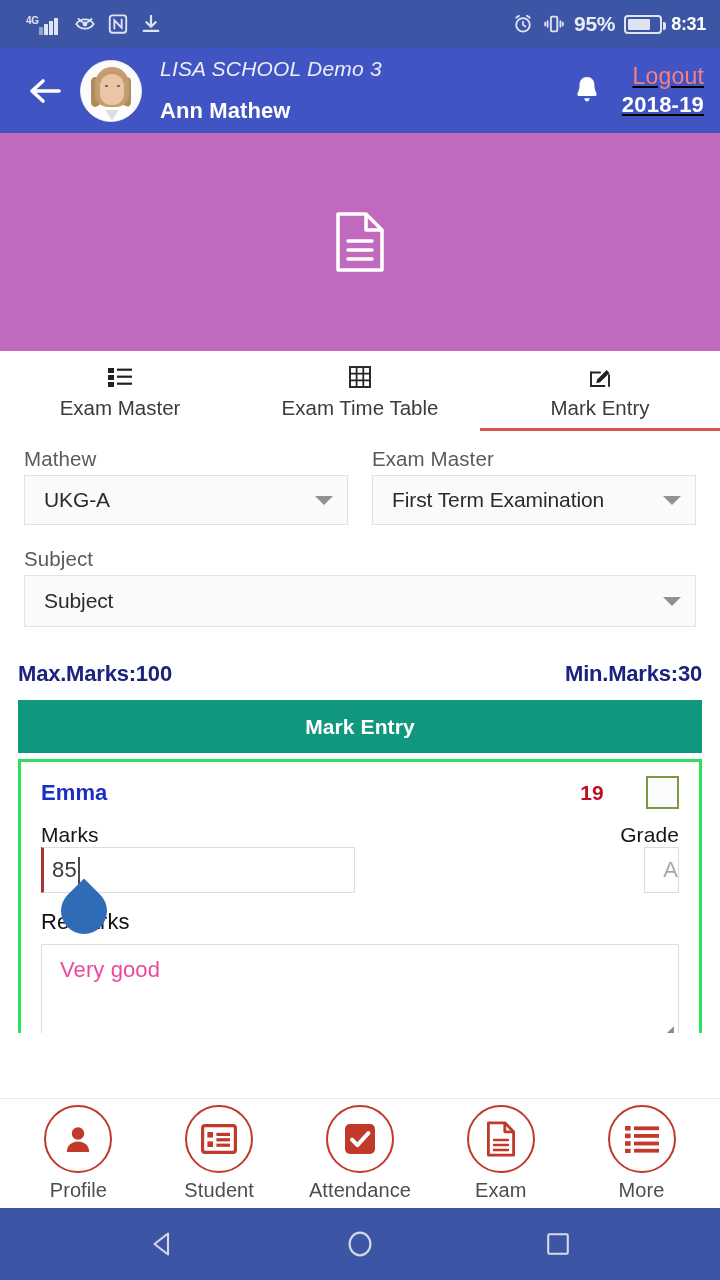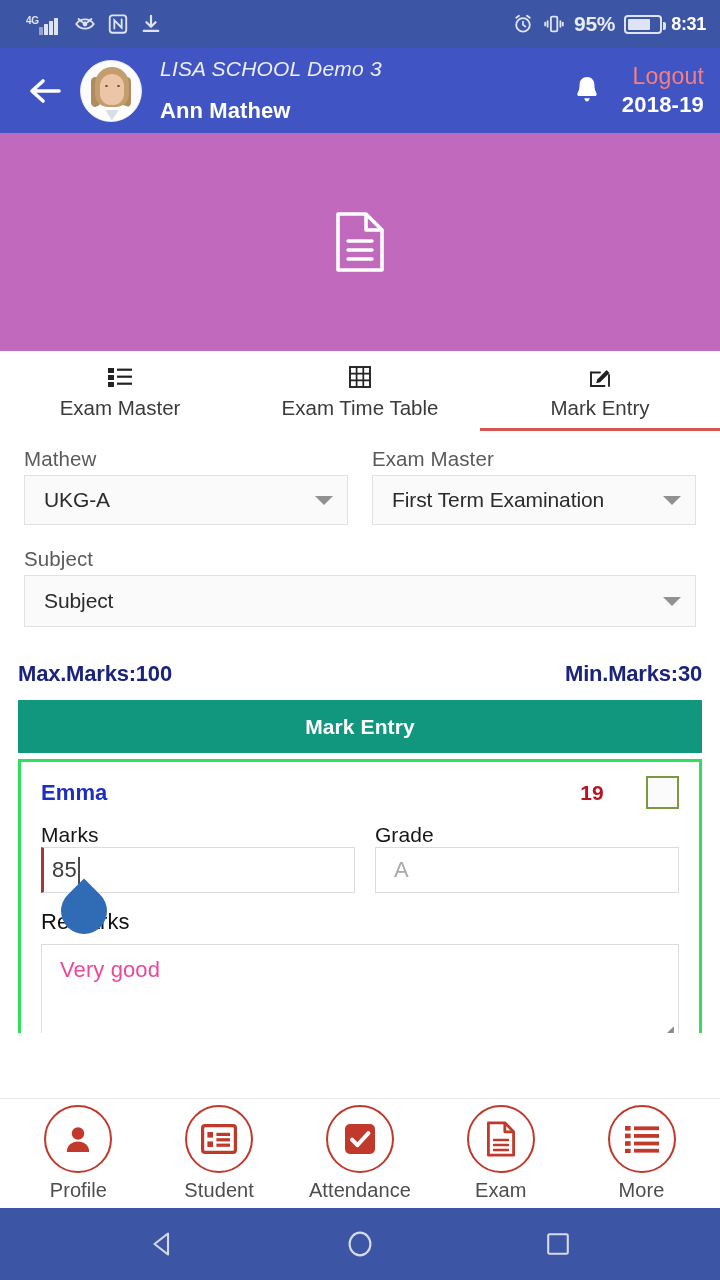"Logout" .hdr-right { text-decoration: none -> underline }
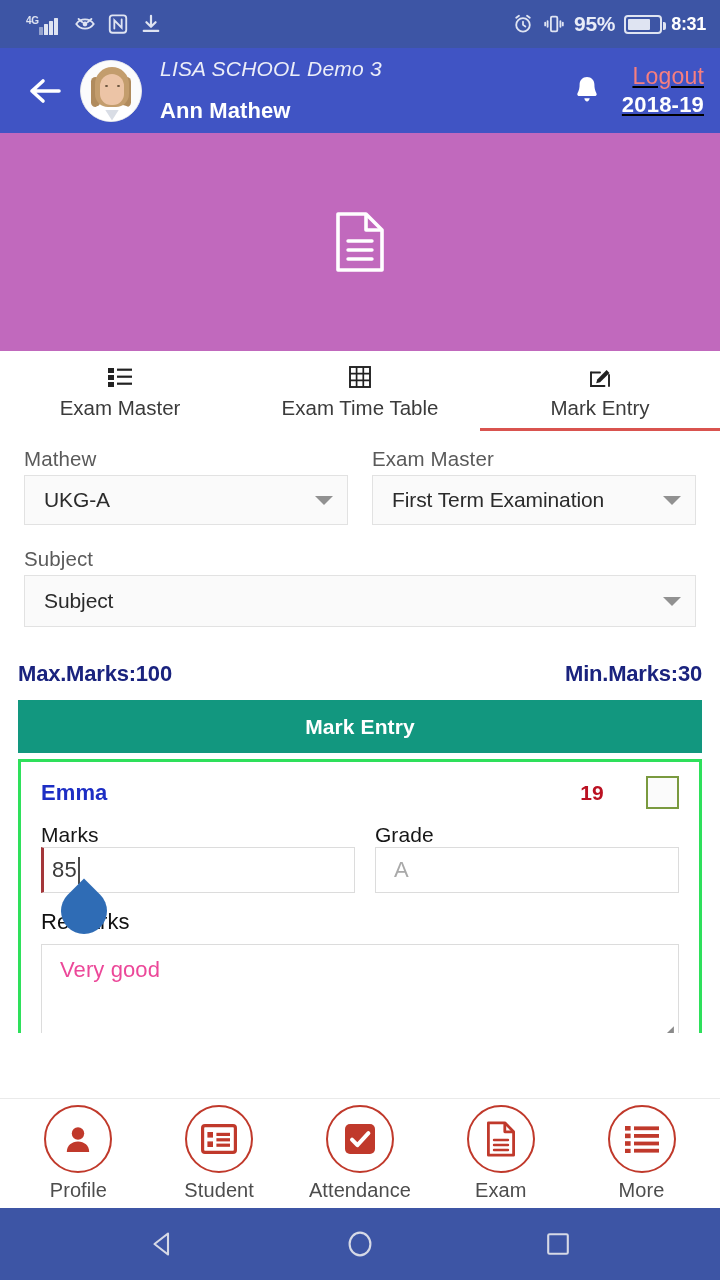"Grade" .cfield.g { align-items: none -> flex-end }
